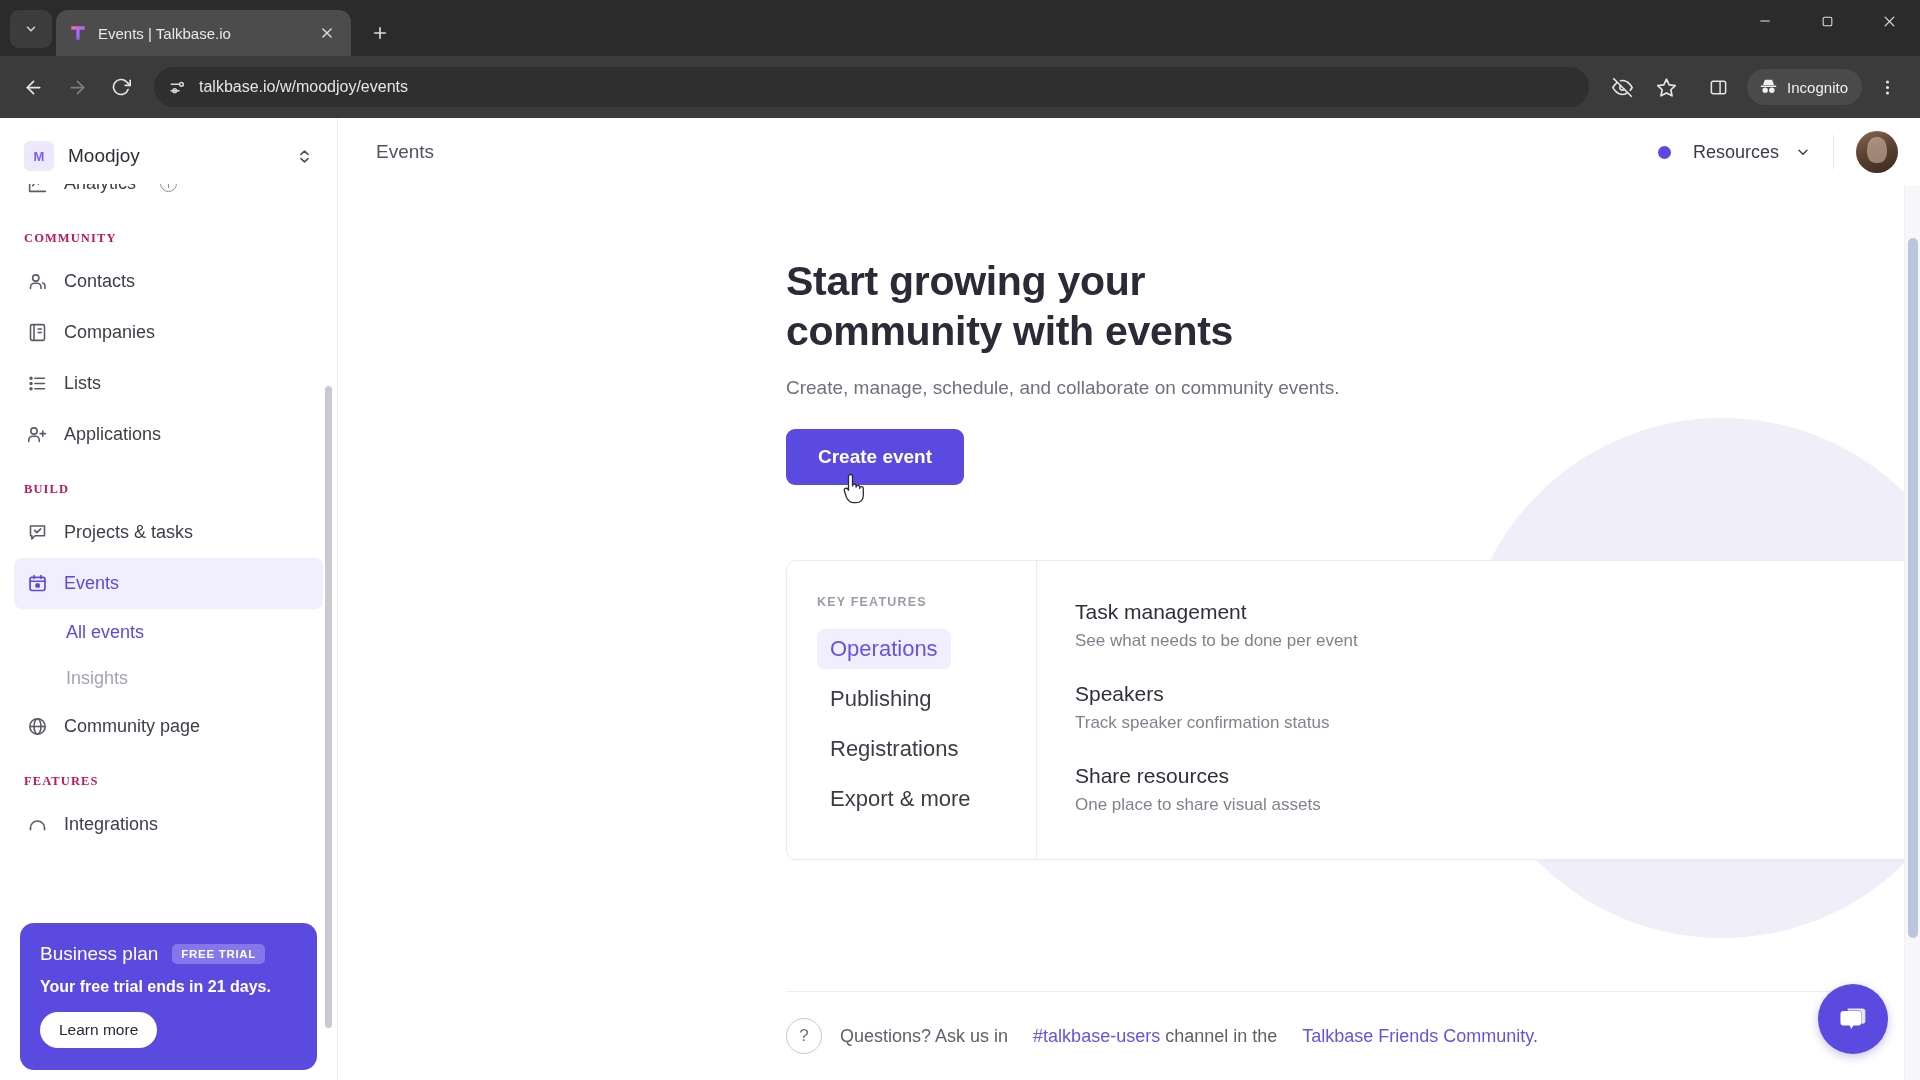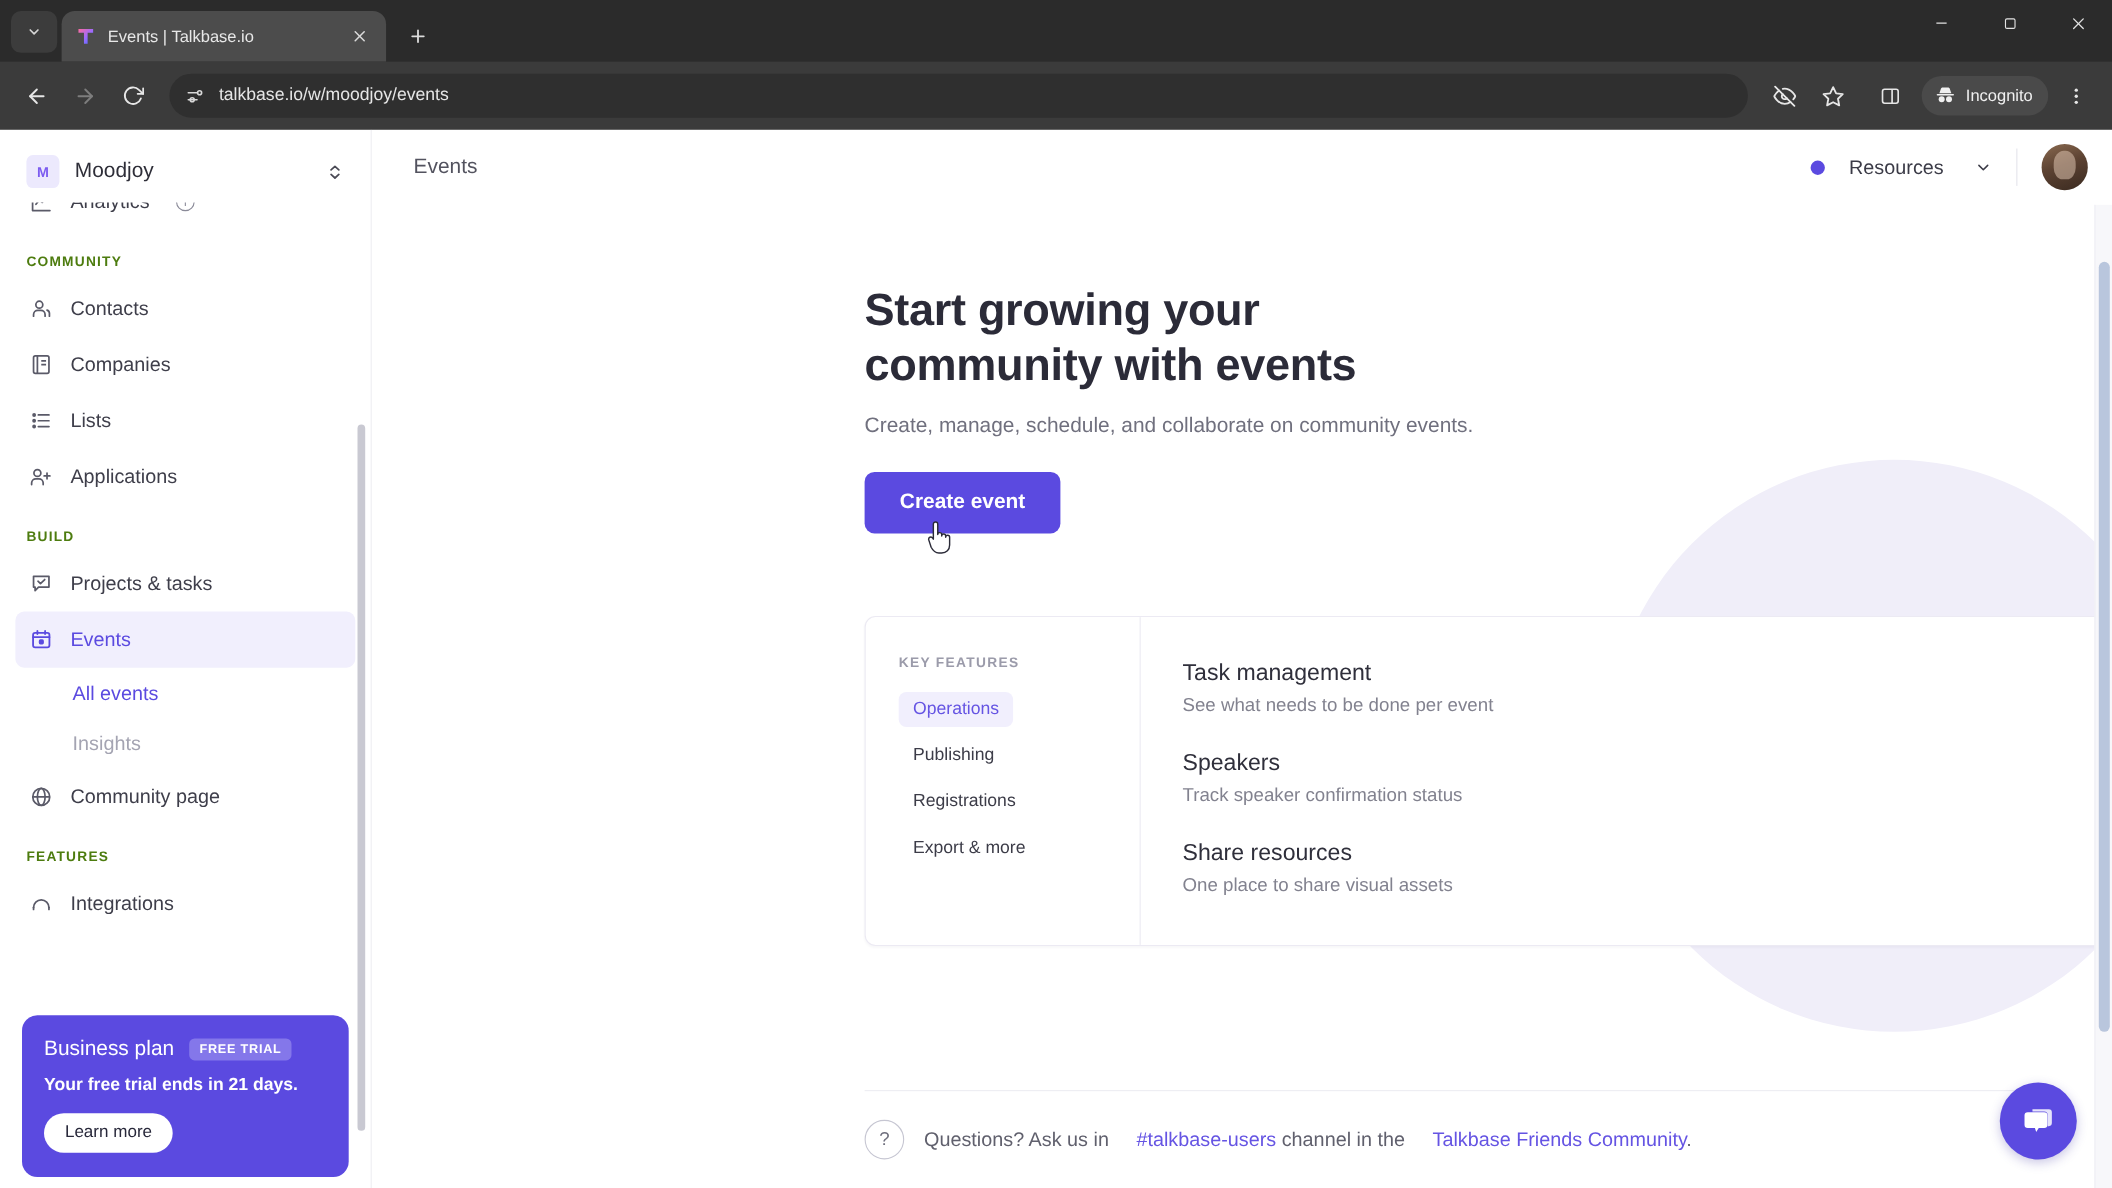"Resources" .res-btn { gap: 28px -> 16px }
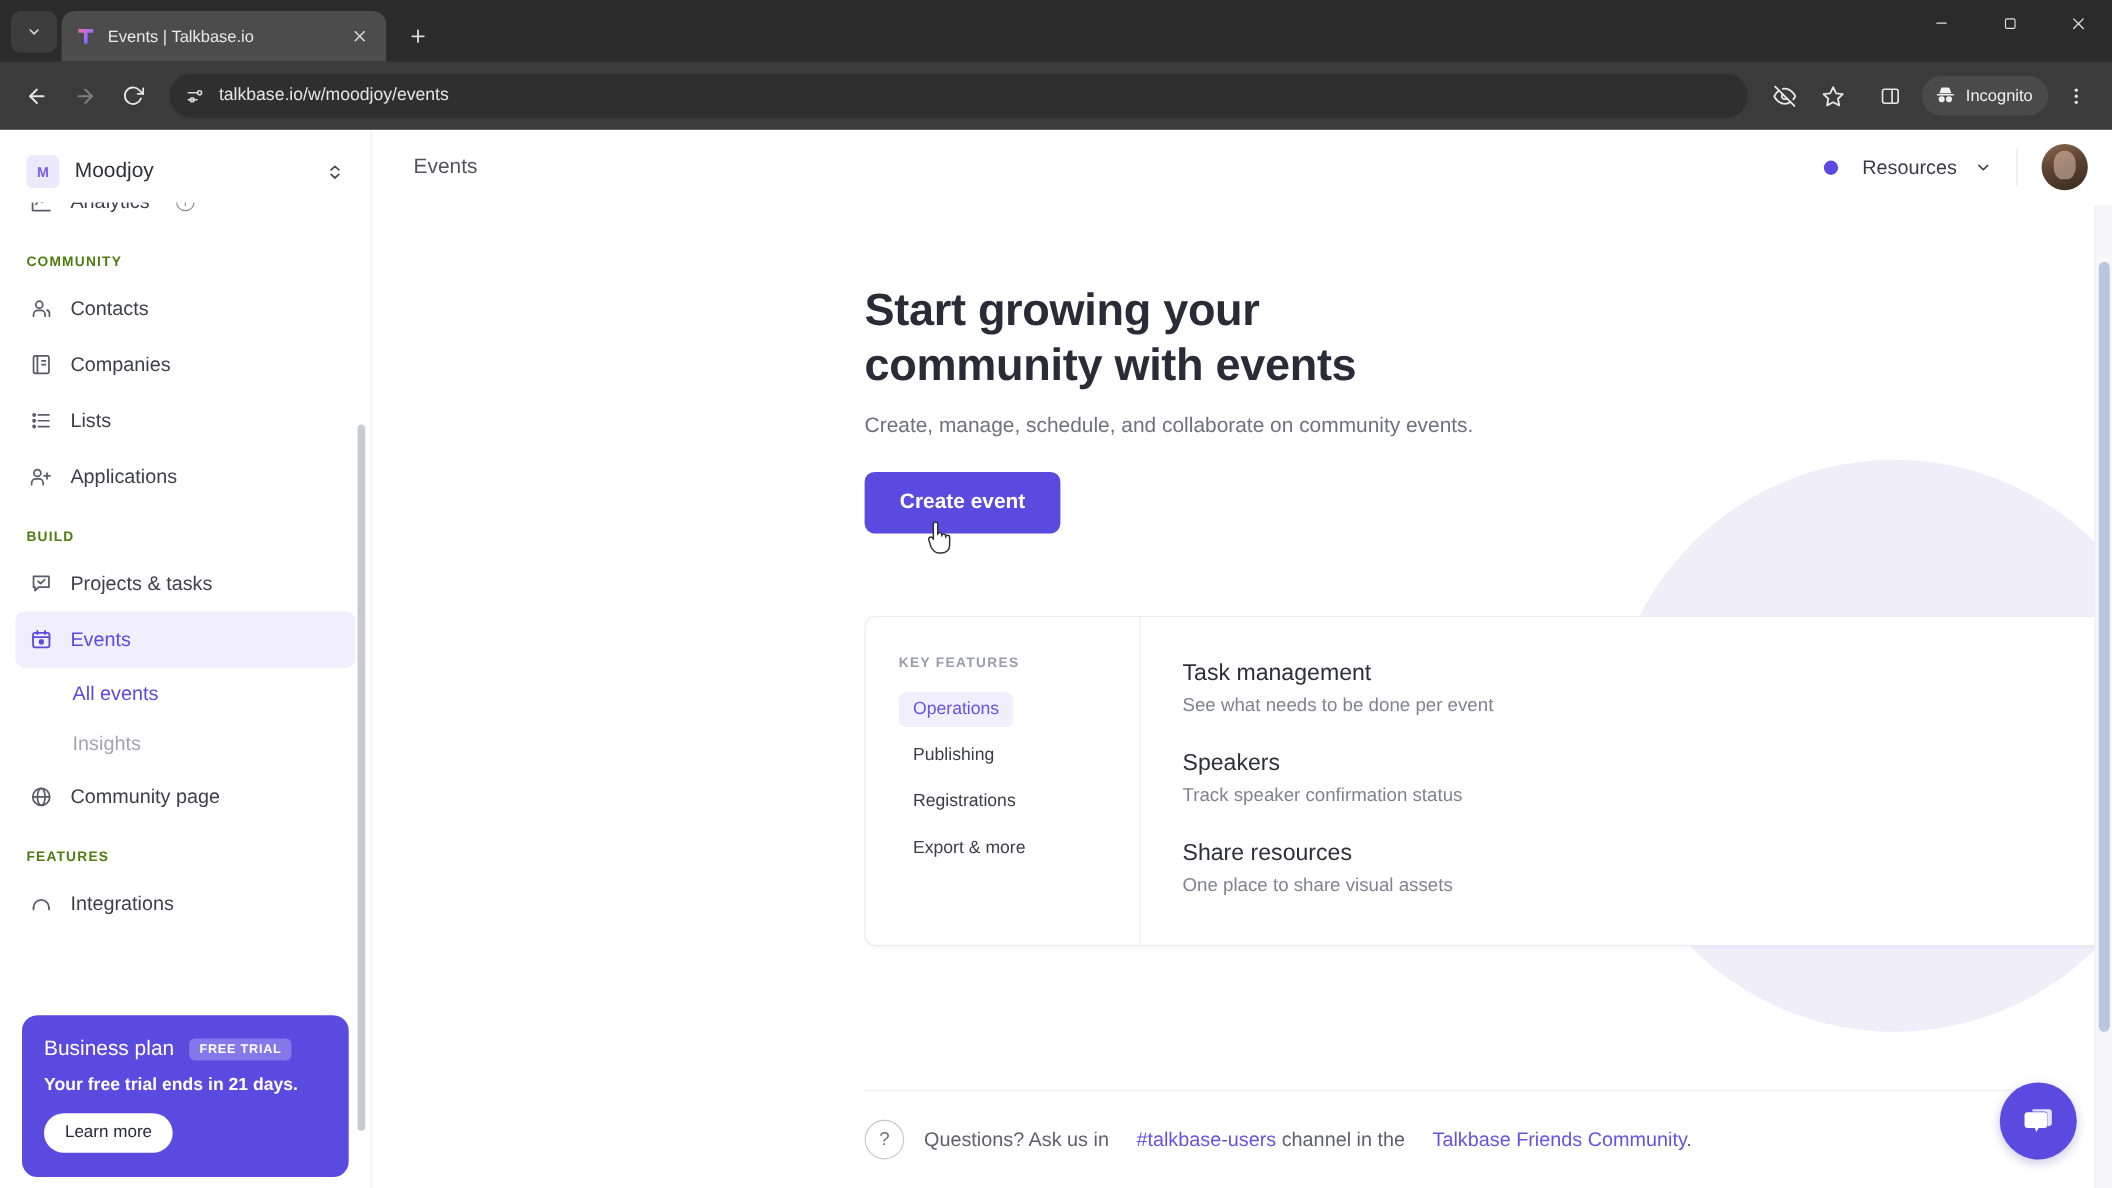"COMMUNITY" .nav-section { color: #4d7c0f -> #be185d; font-family: none -> Liberation Serif, serif }
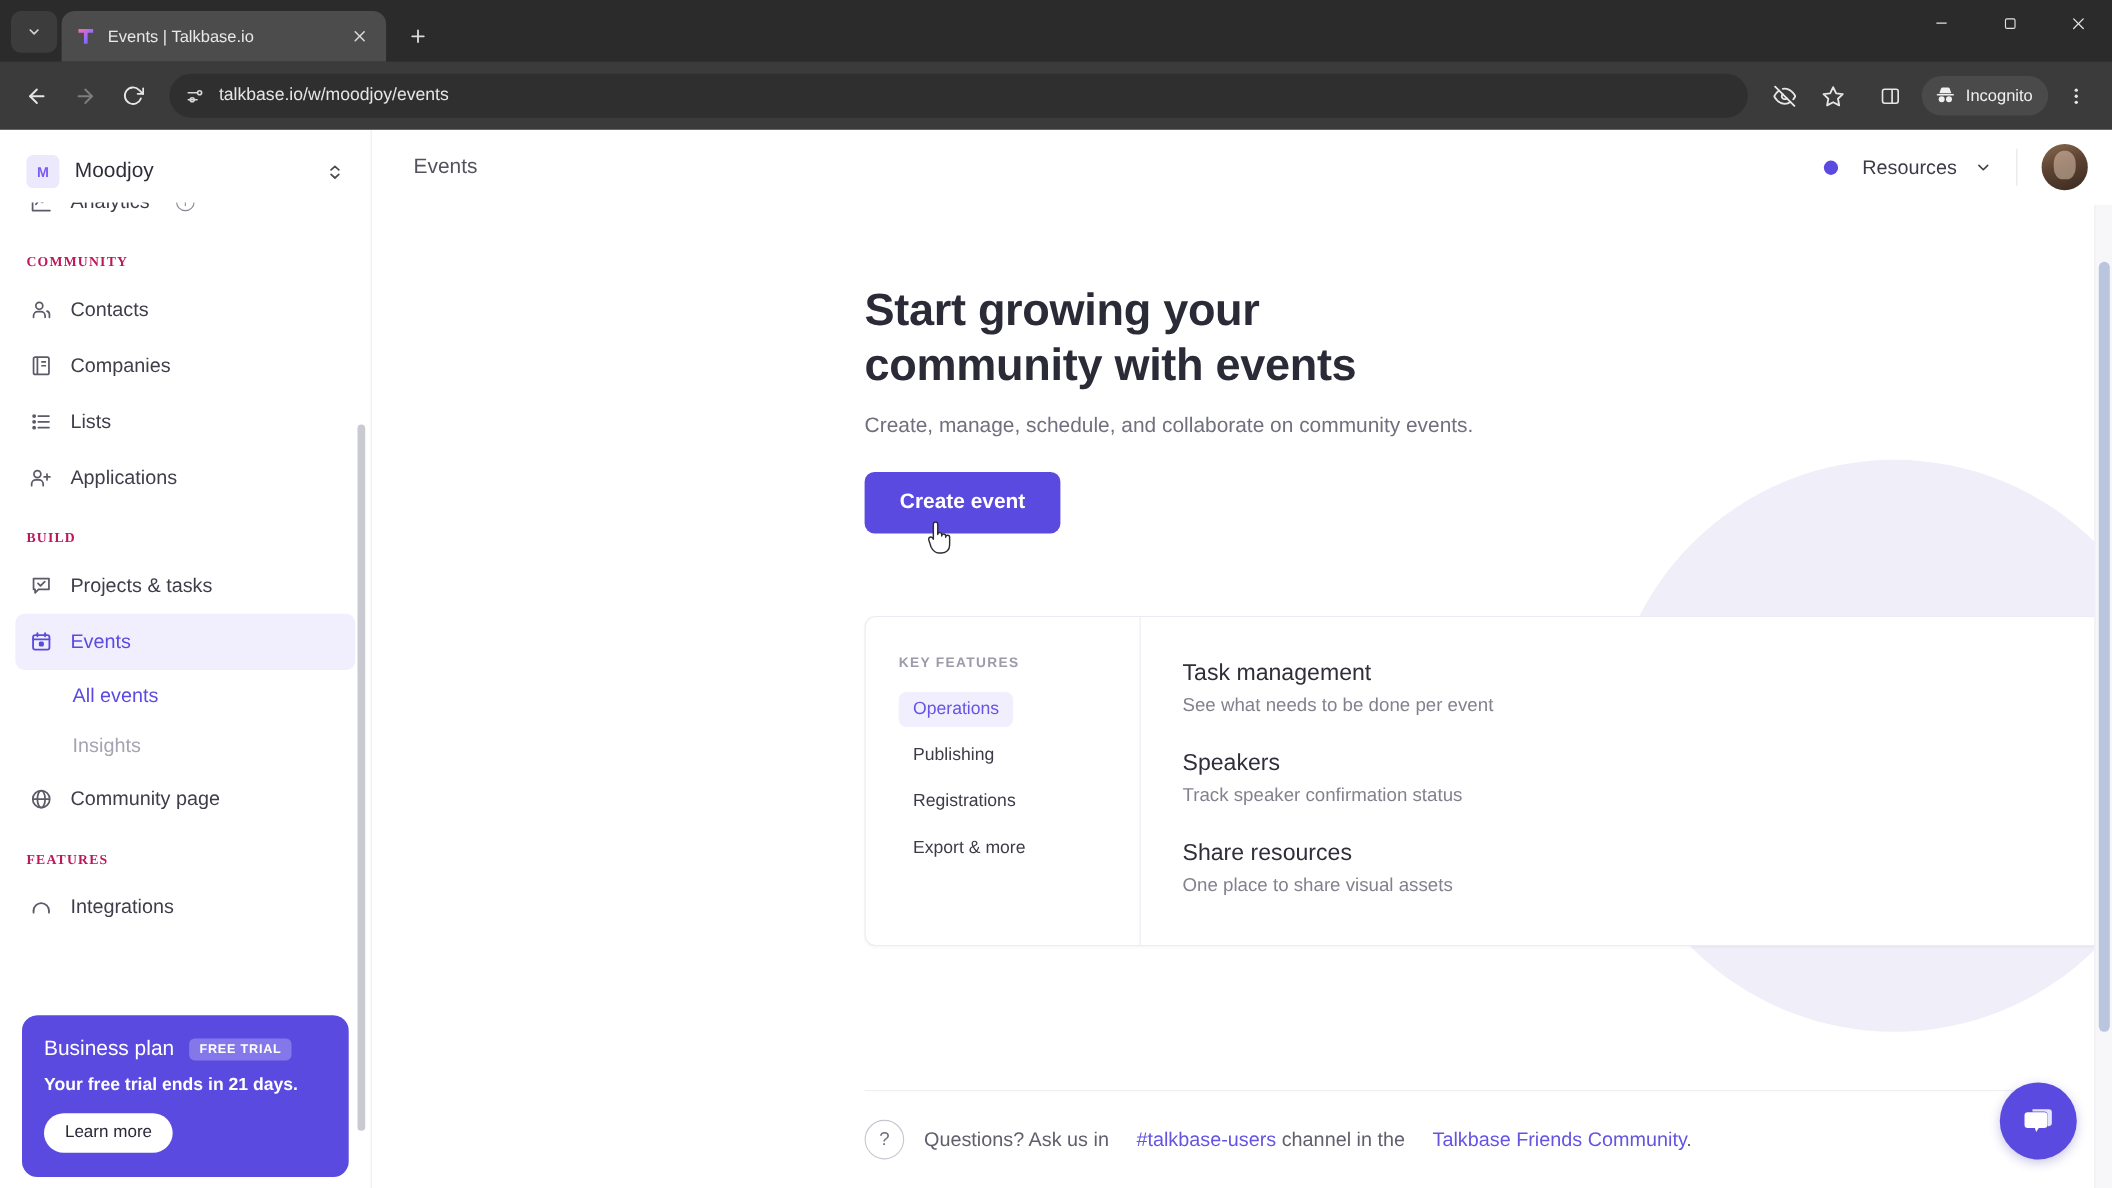"Operations" .feat-tab { font-size: 16px -> 22px }
